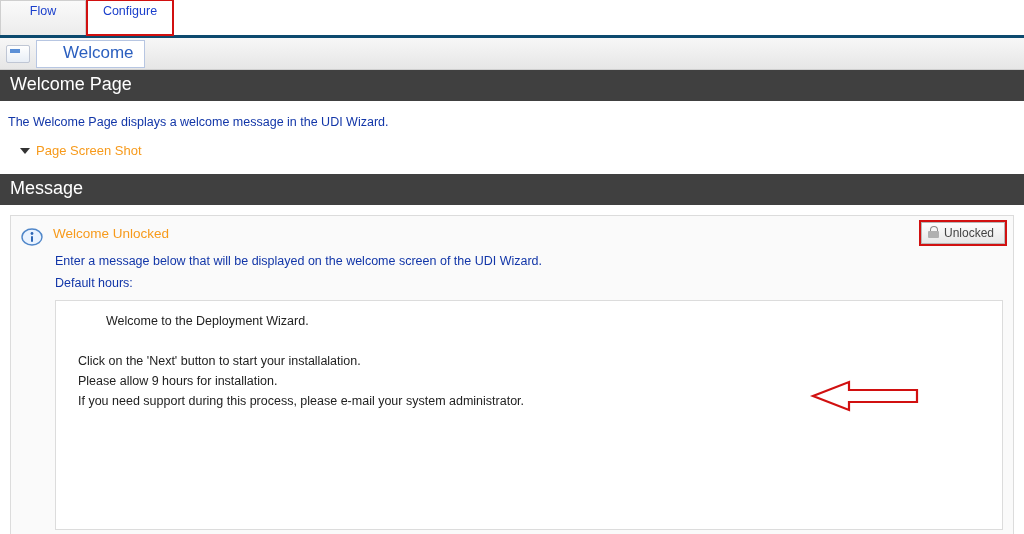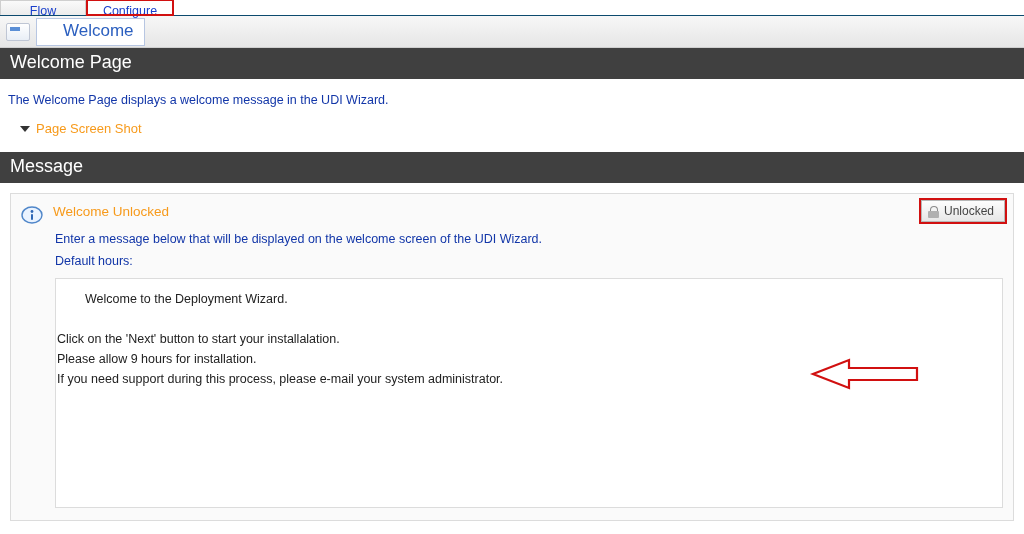"Flow" .top-tabs { border-bottom: 1px solid #0c4a6e -> 3px solid #0c4a6e; height: 16px -> 38px }
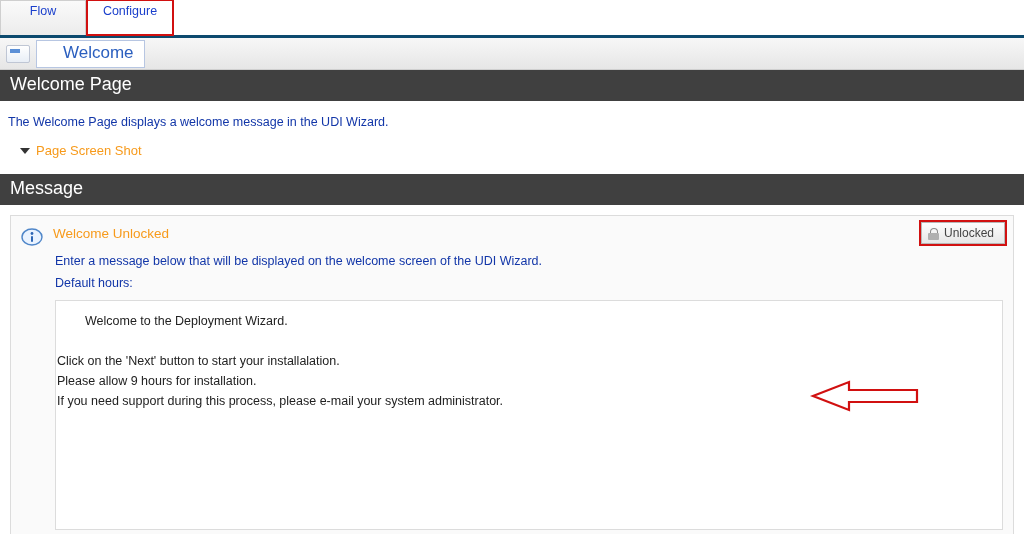"Unlocked" .unlocked-btn { align-items: flex-end -> flex-start }
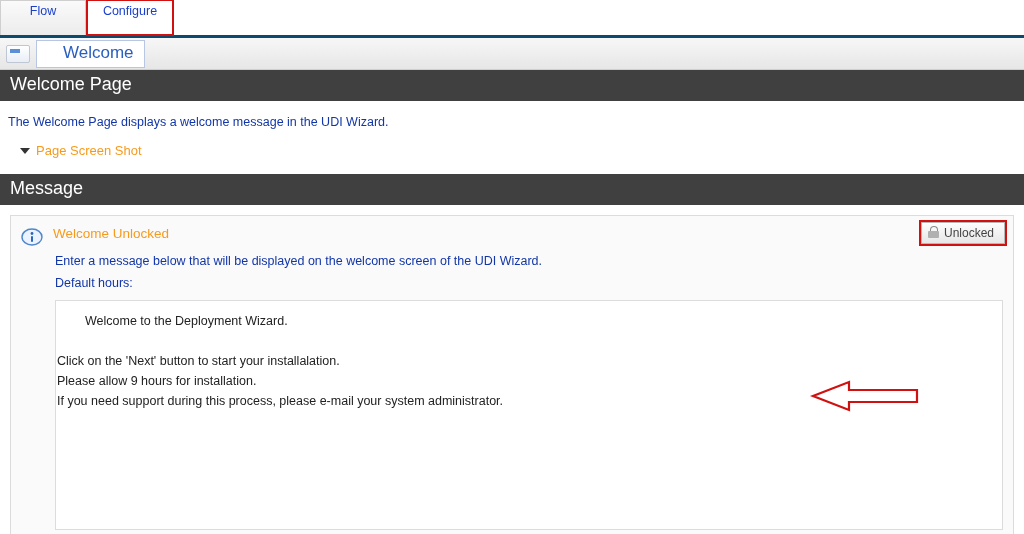"Welcome to the Deployment Wizard." .msg-body { padding: 10px 1px -> 10px 22px }
